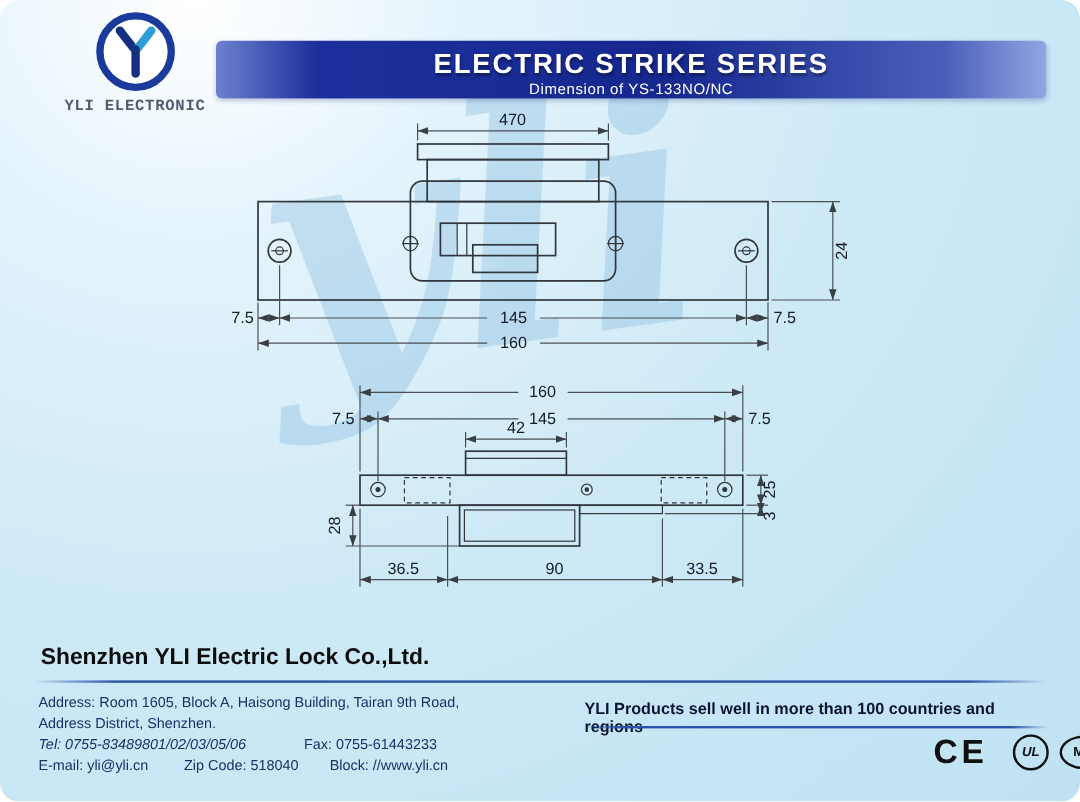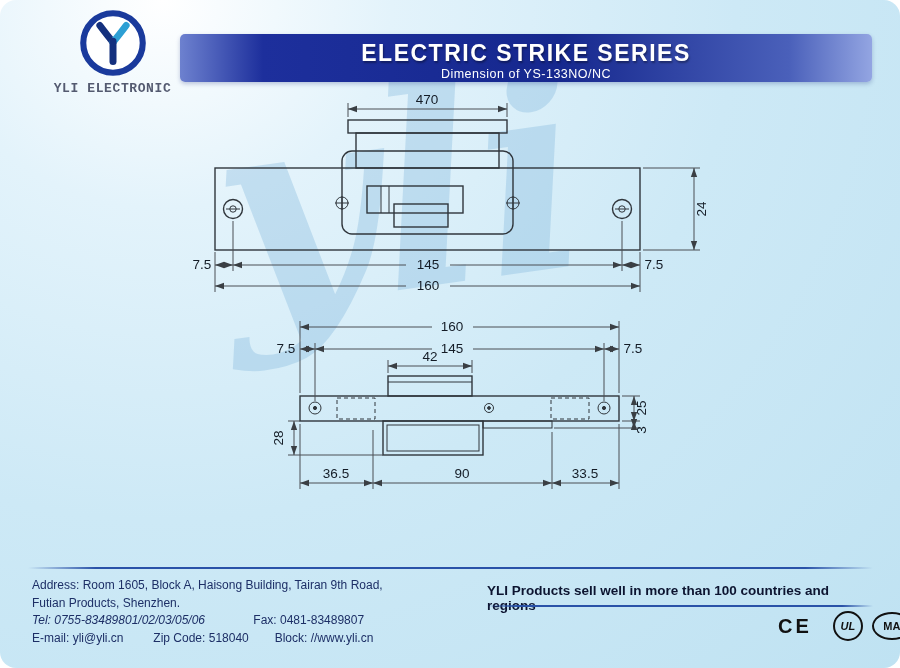"Shenzhen YLI Electric Lock Co.,Ltd." div.company { html: none -> <div>Shenzhen YLI Electric Lock Co.,Ltd.</div> }
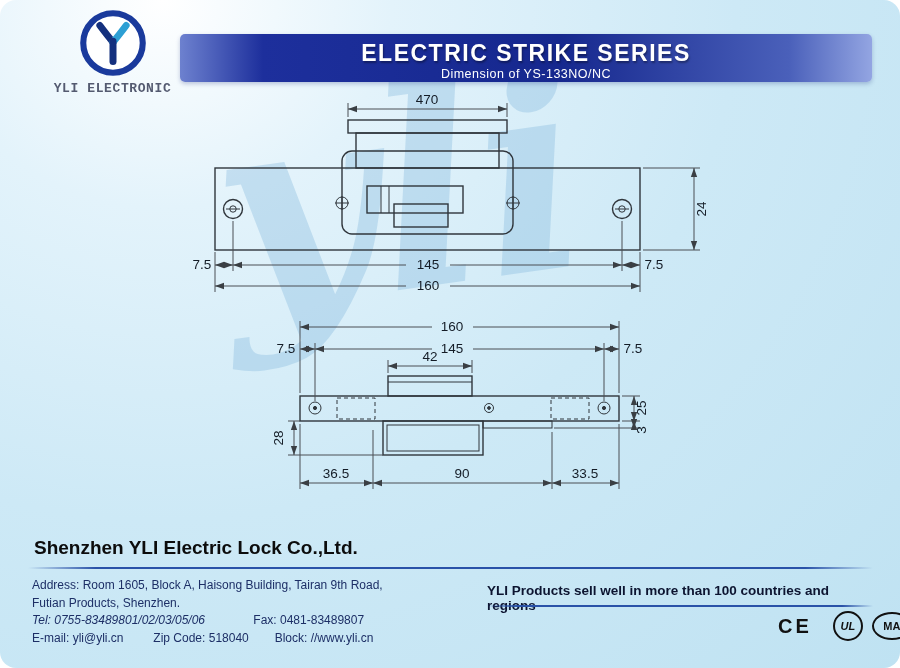"Futian Products, Shenzhen." div.row { text: Futian Products -> Address District }
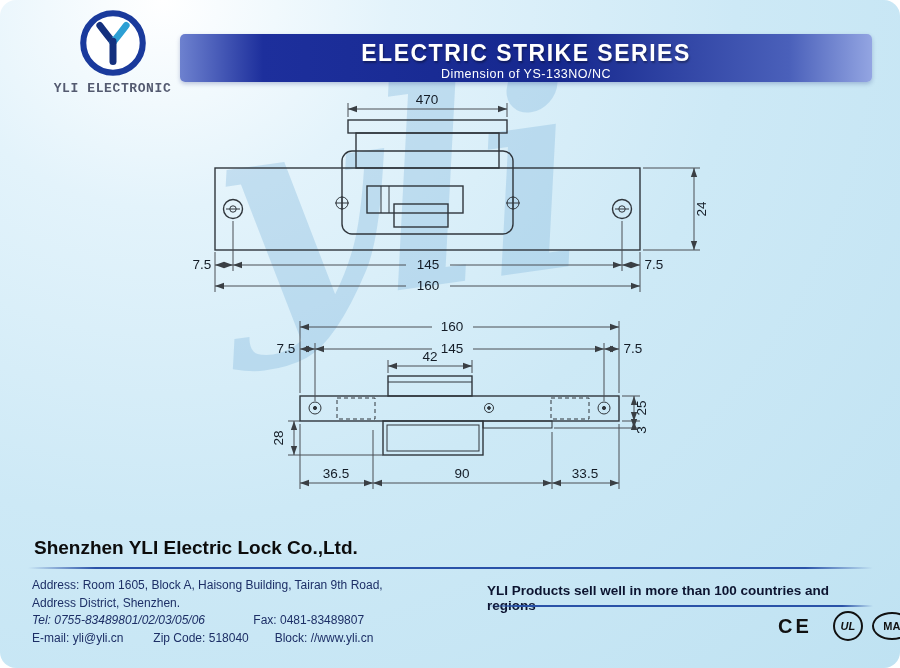"Fax: 0481-83489807" span { text: 0481-83489807 -> 0755-61443233 }
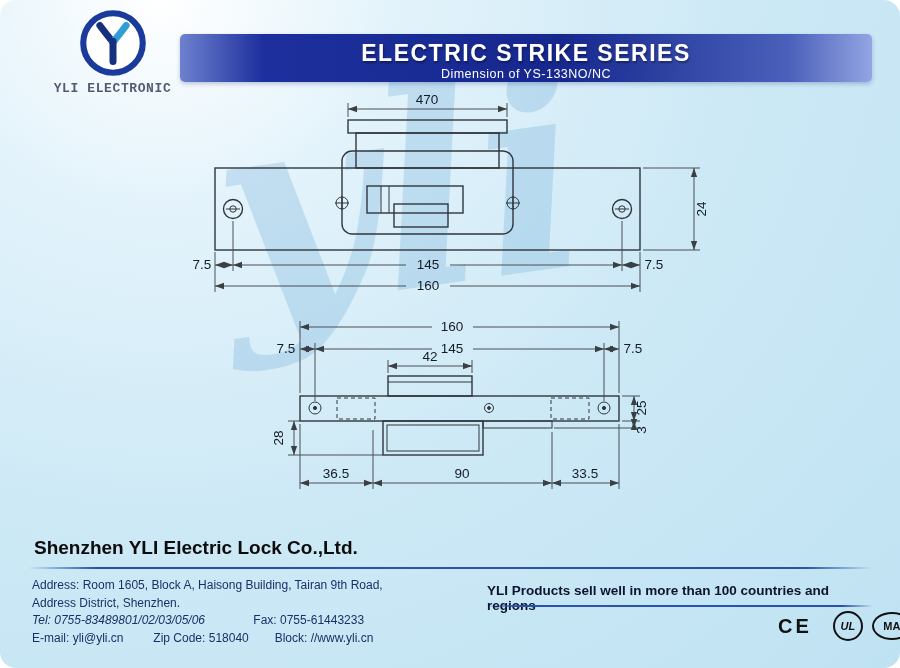"CE" .cert-ce { font-size: 20px -> 28px }
